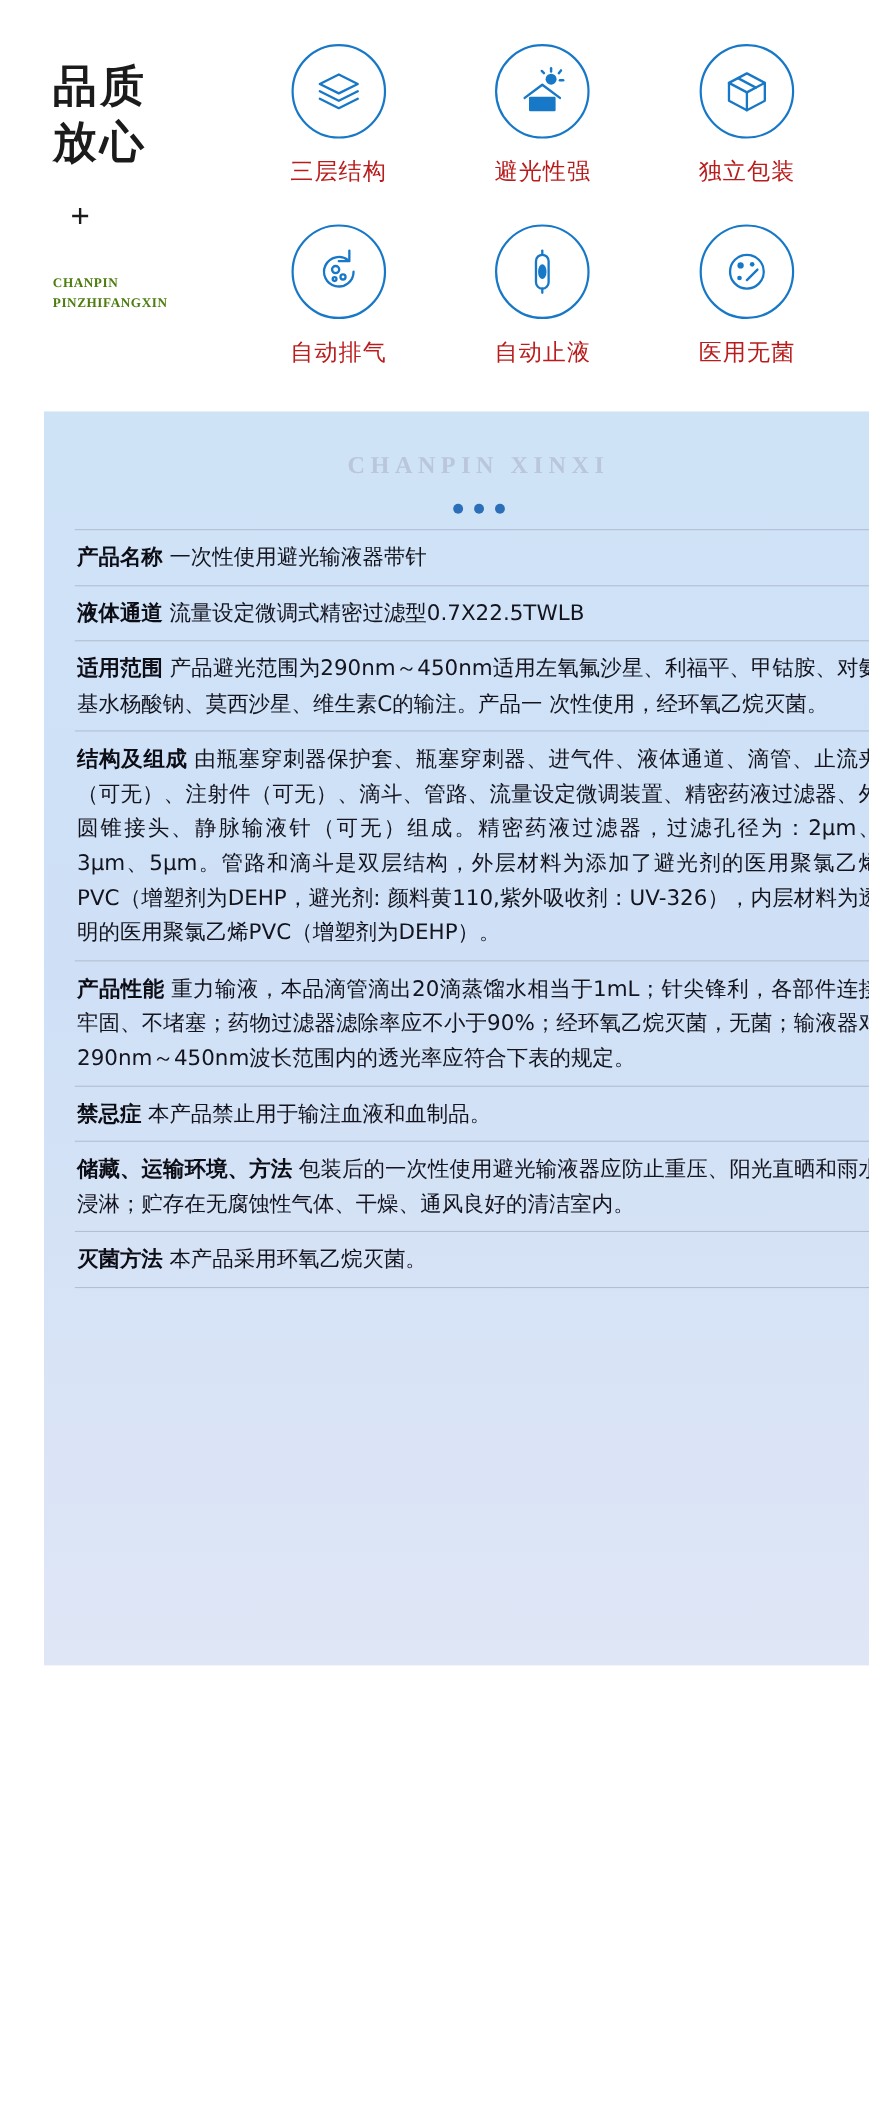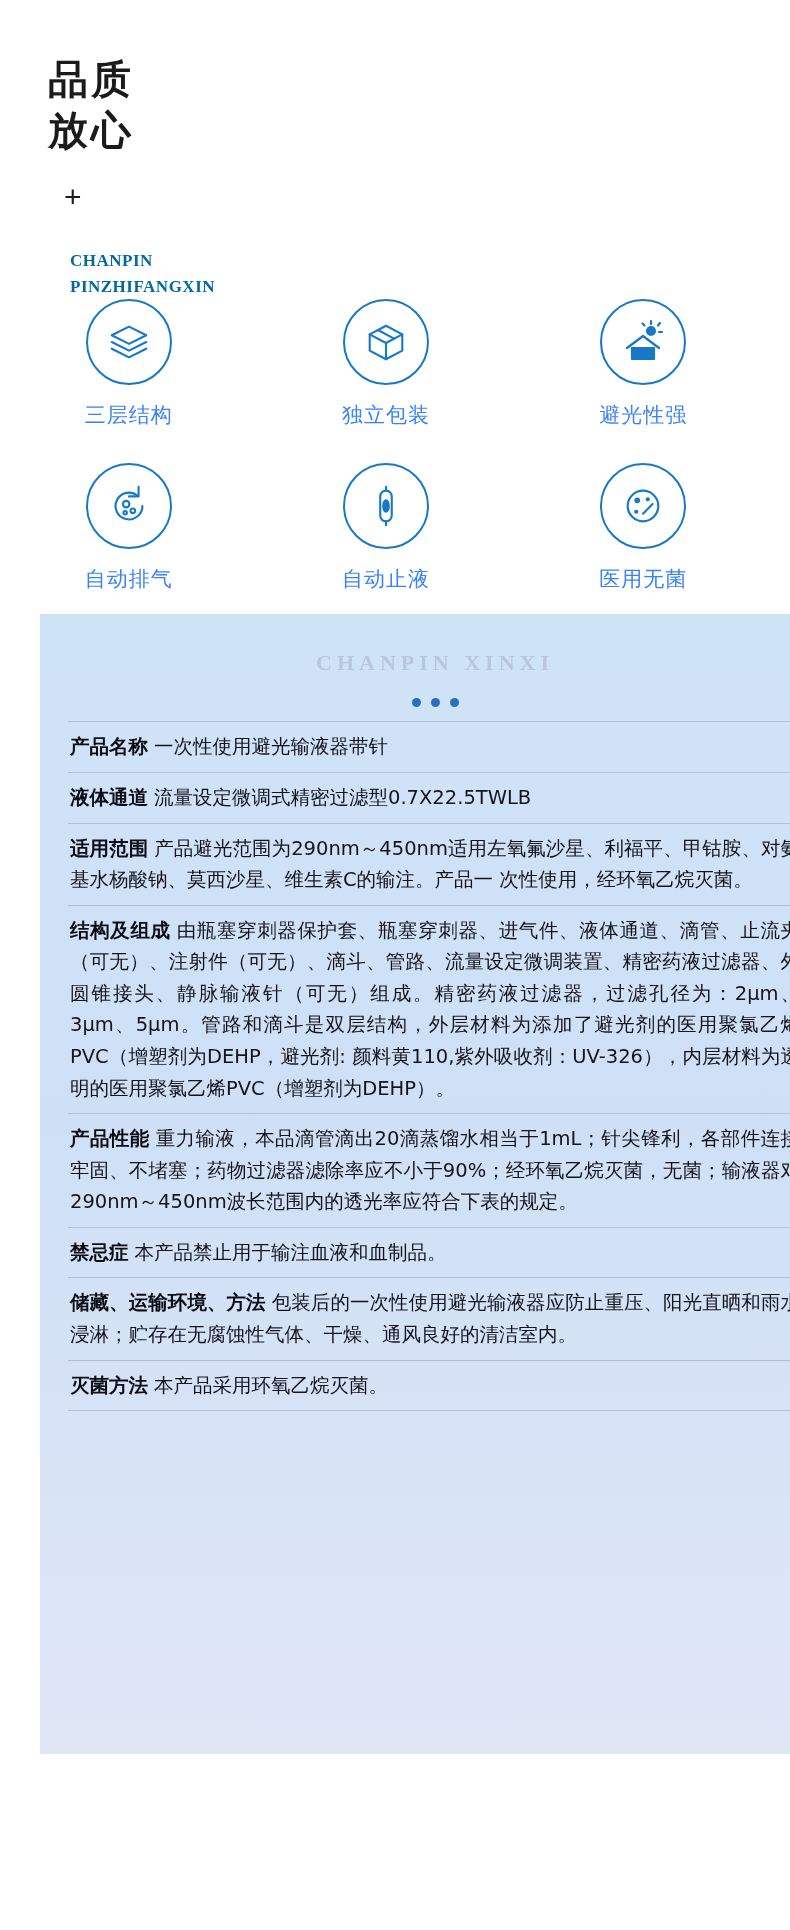"品质" .features { flex-direction: column -> row; padding: 40px 0 21px 0 -> 40px 0 40px 0 }
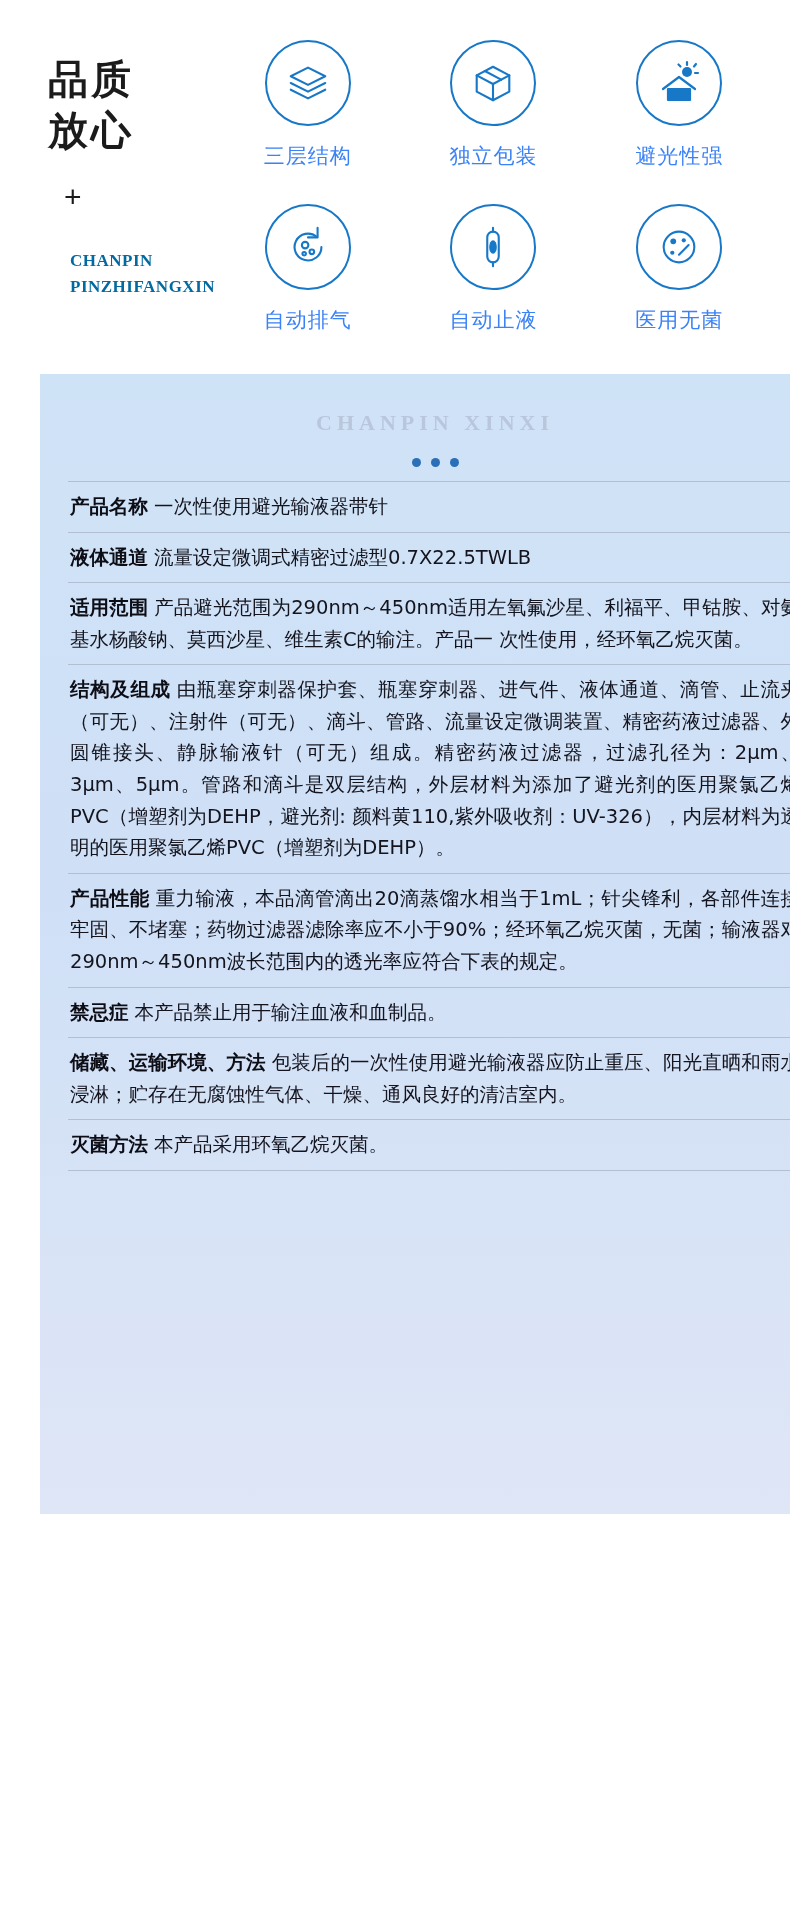"三层结构" .feature-label { color: #3b82f6 -> #b91c1c }
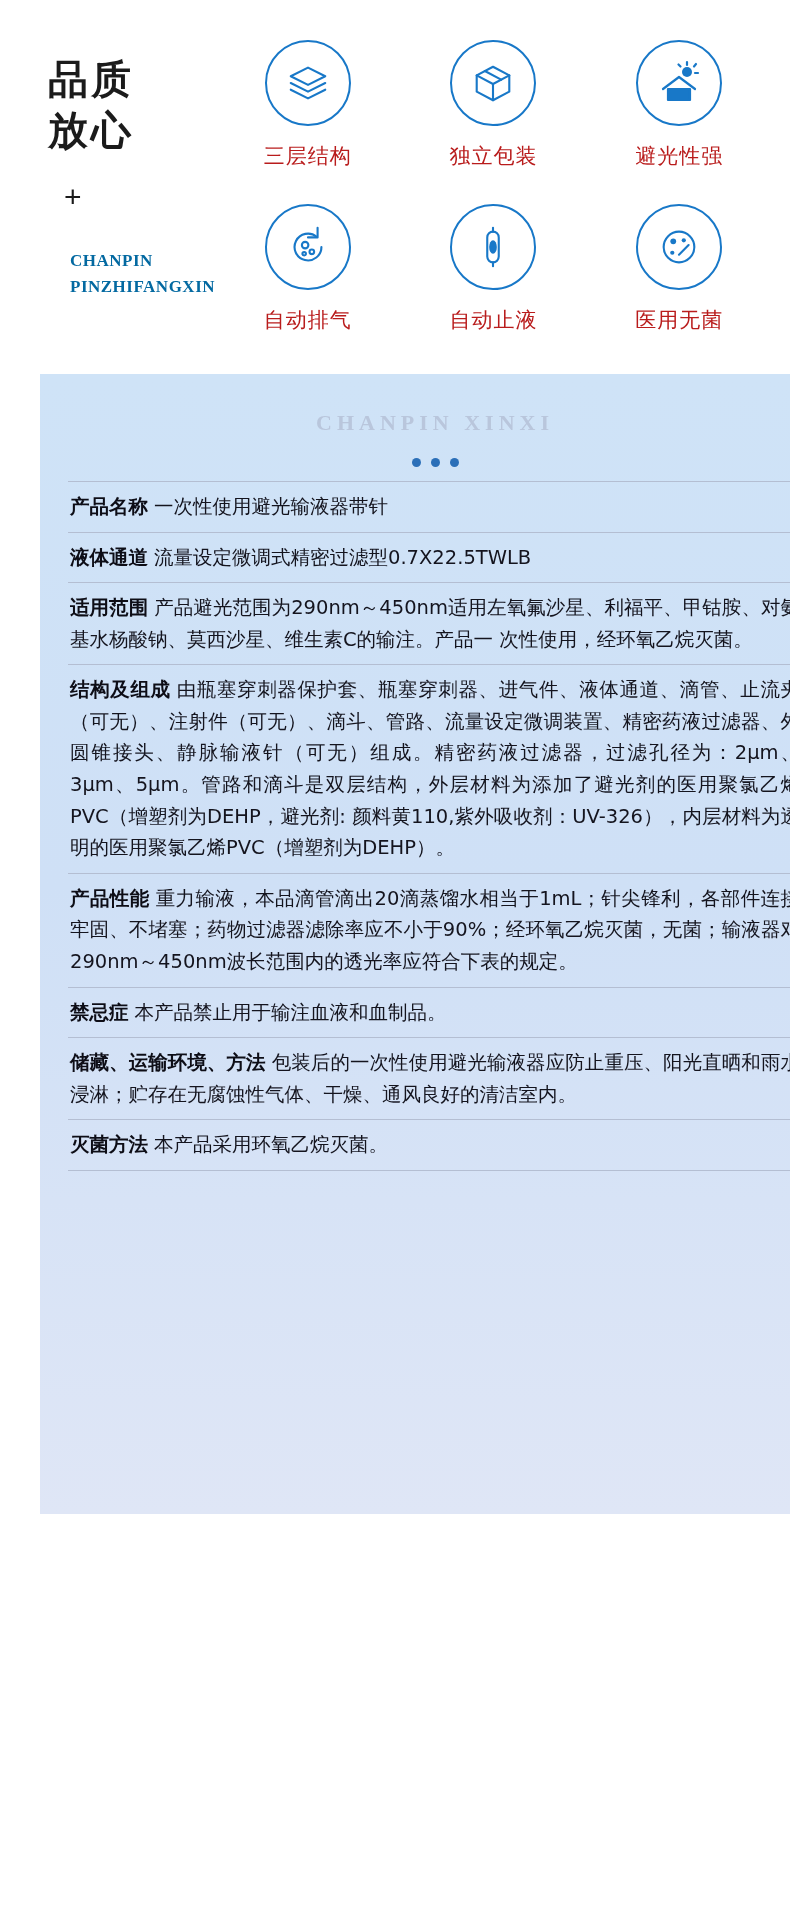"独立包装" div.feature { order: before "避光性强" -> after "避光性强" }
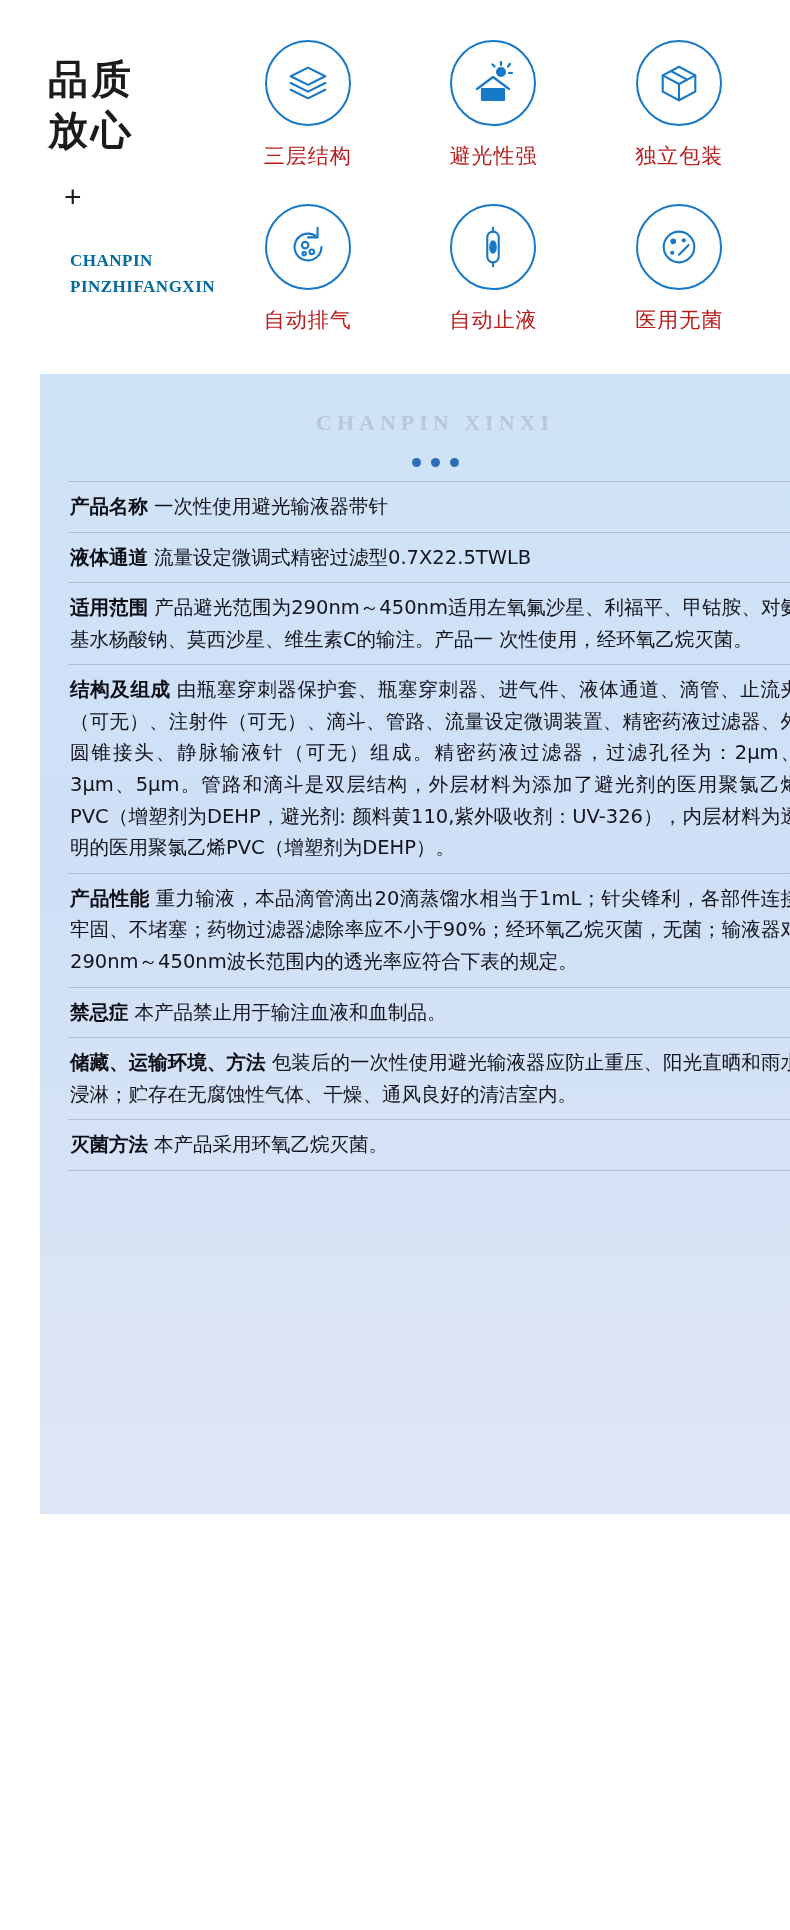"CHANPIN" .brand-en { color: #0369a1 -> #4d7c0f; font-size: 17px -> 12px; margin-left: 22px -> none }
